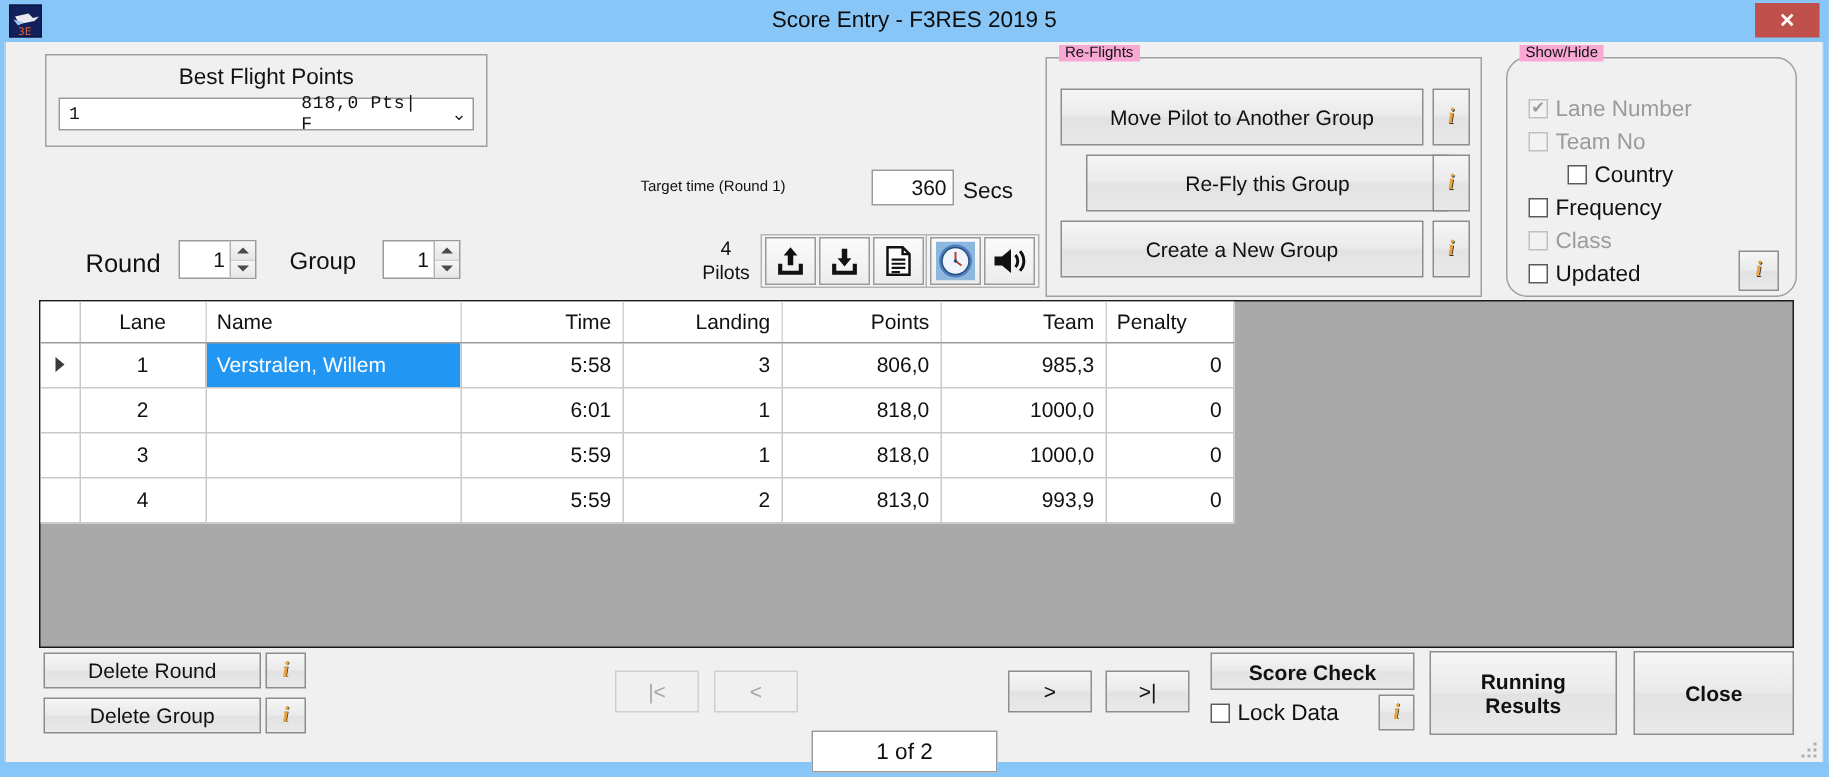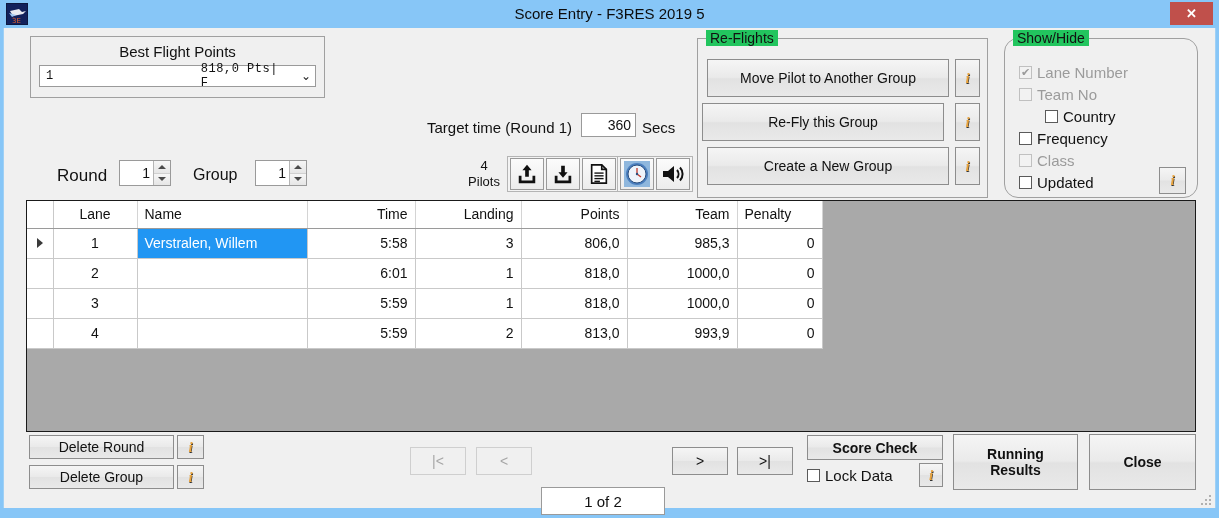"Re-Flights" .grp > .grp-title { background: #22c55e -> #f9a8d4; font-size: 14px -> 10px }
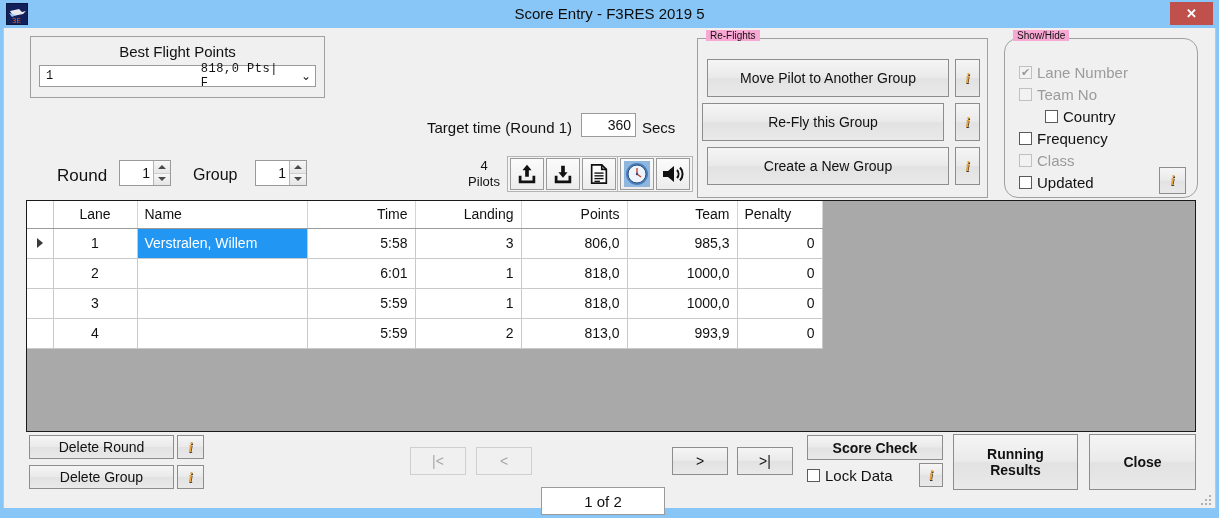"Target time (Round 1)" div.lbl { font-size: 15px -> 10px }
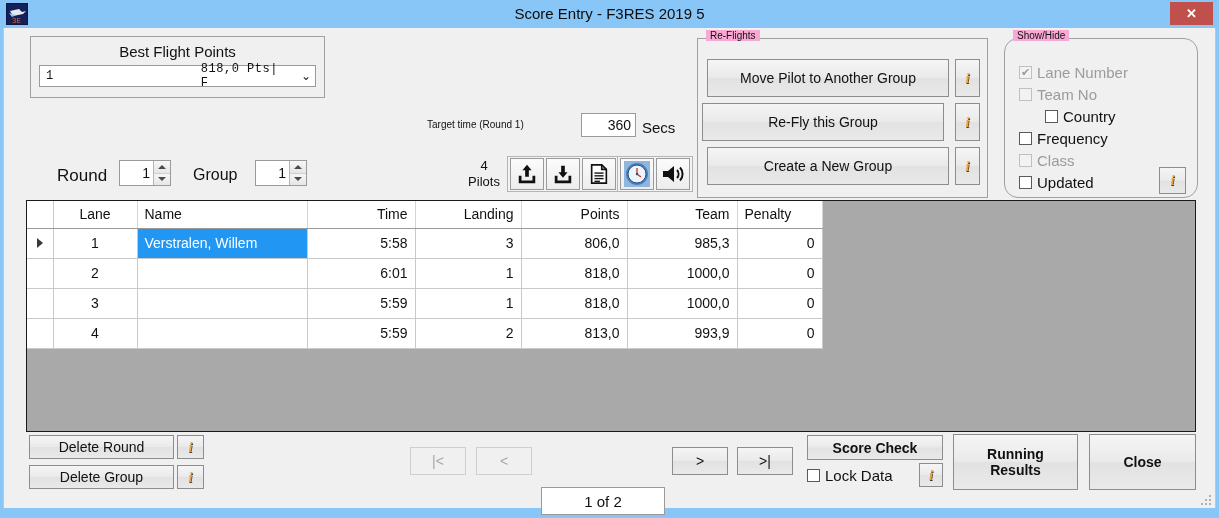"Re-Fly this Group" div.btn { left: 4px -> 26px }
